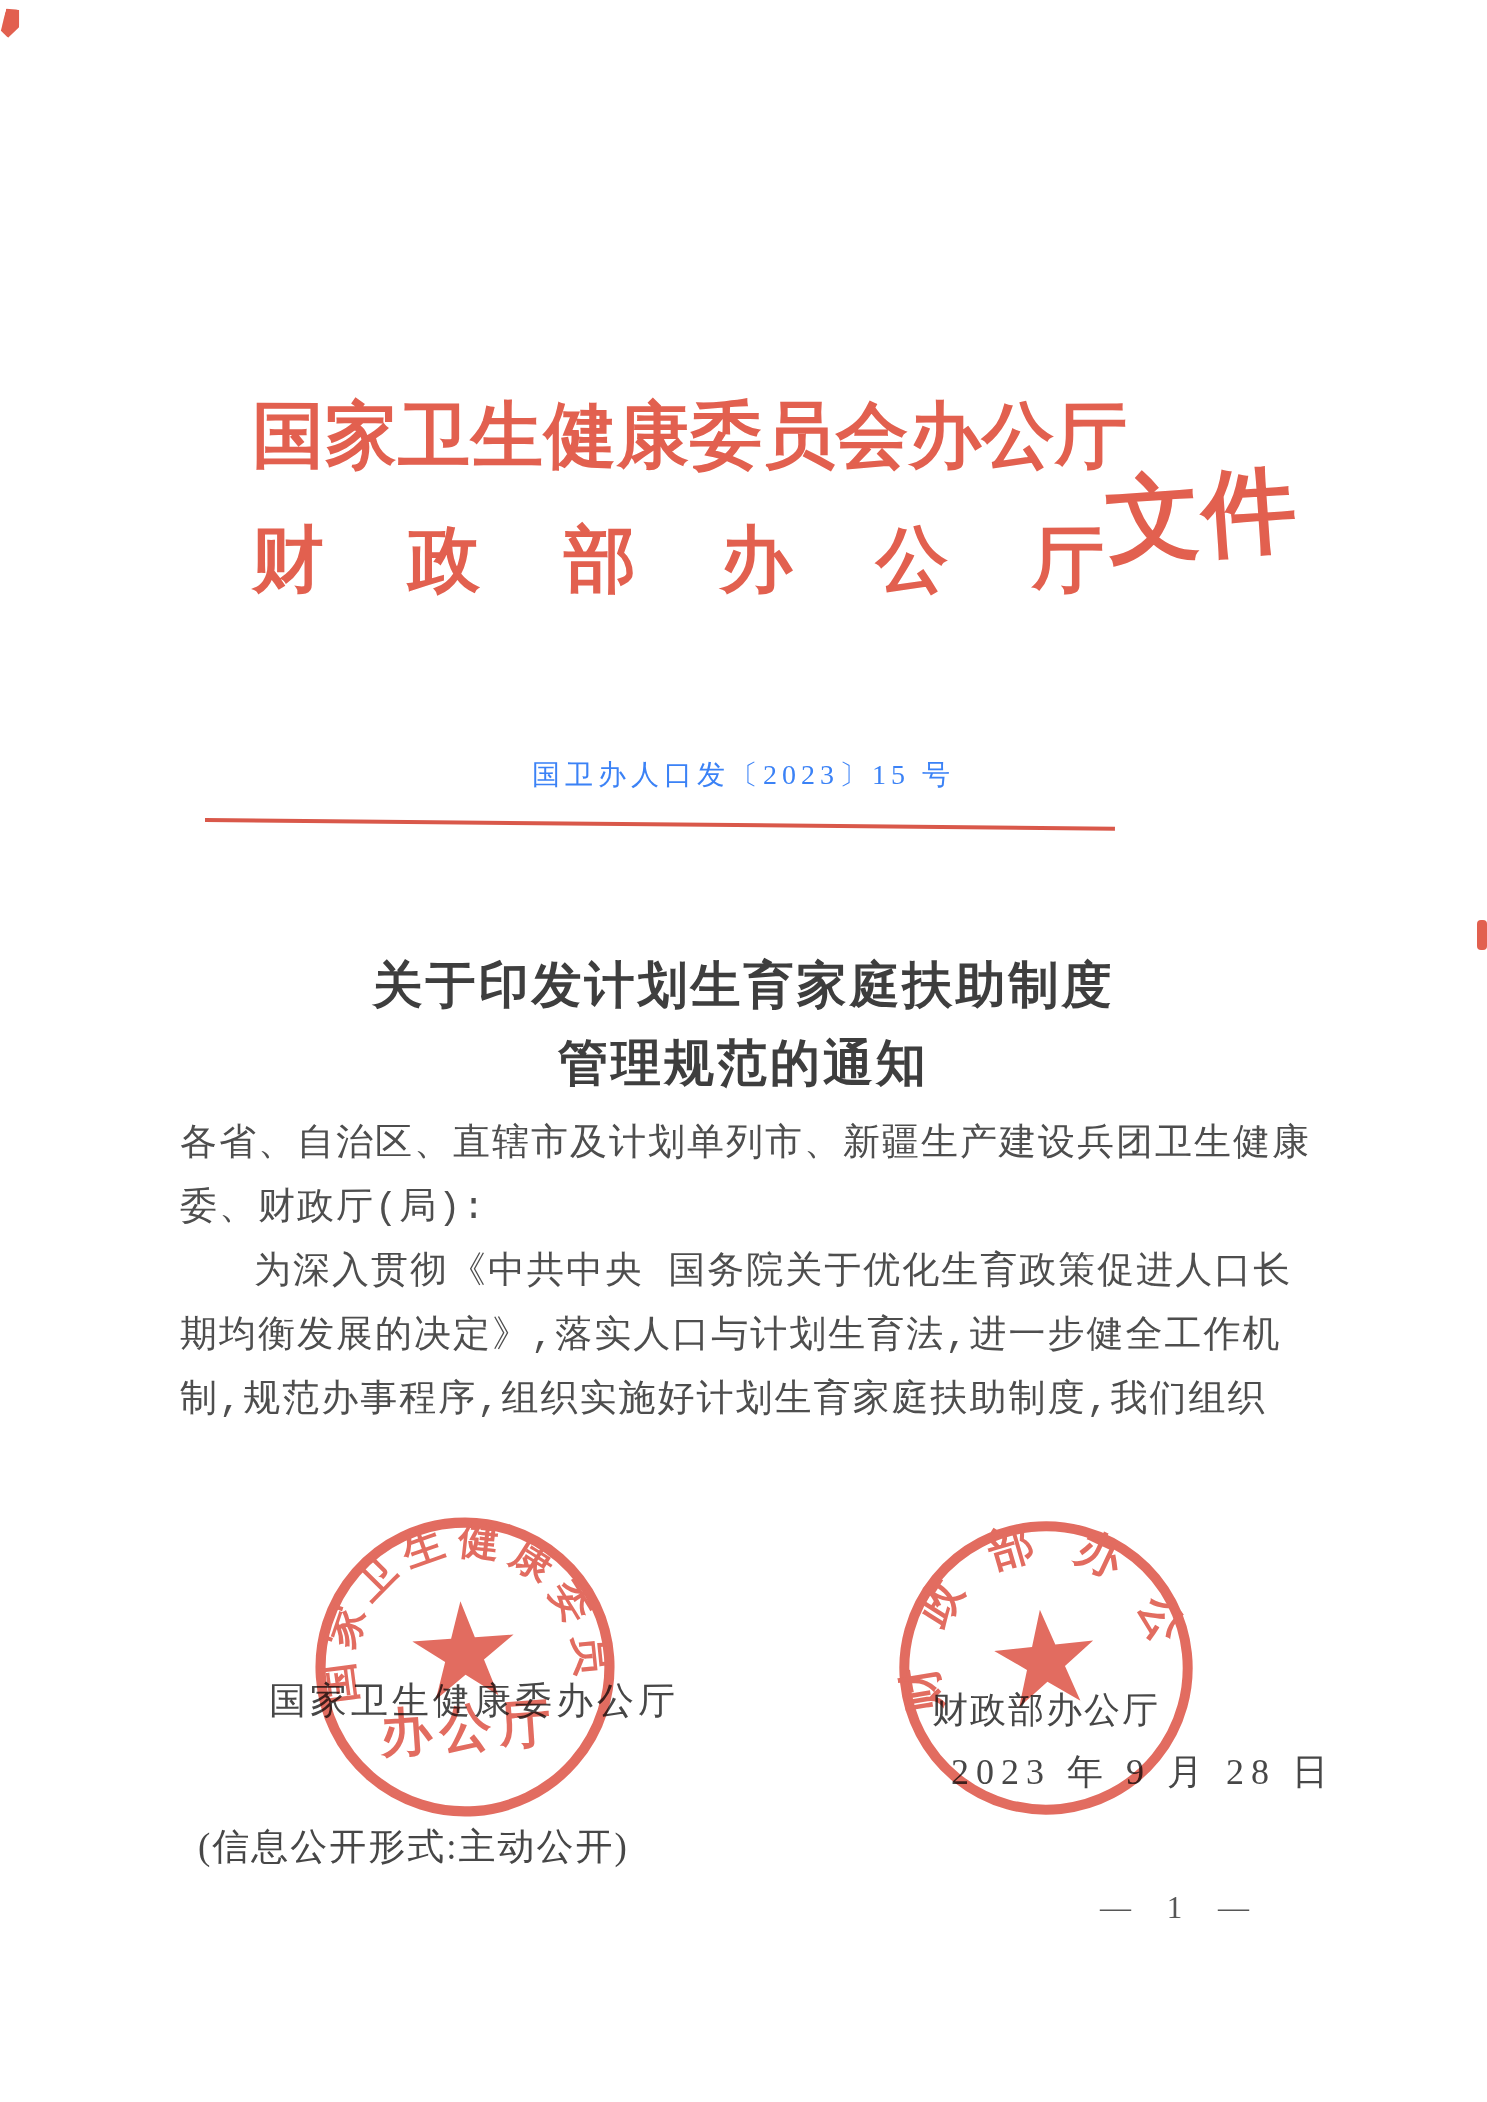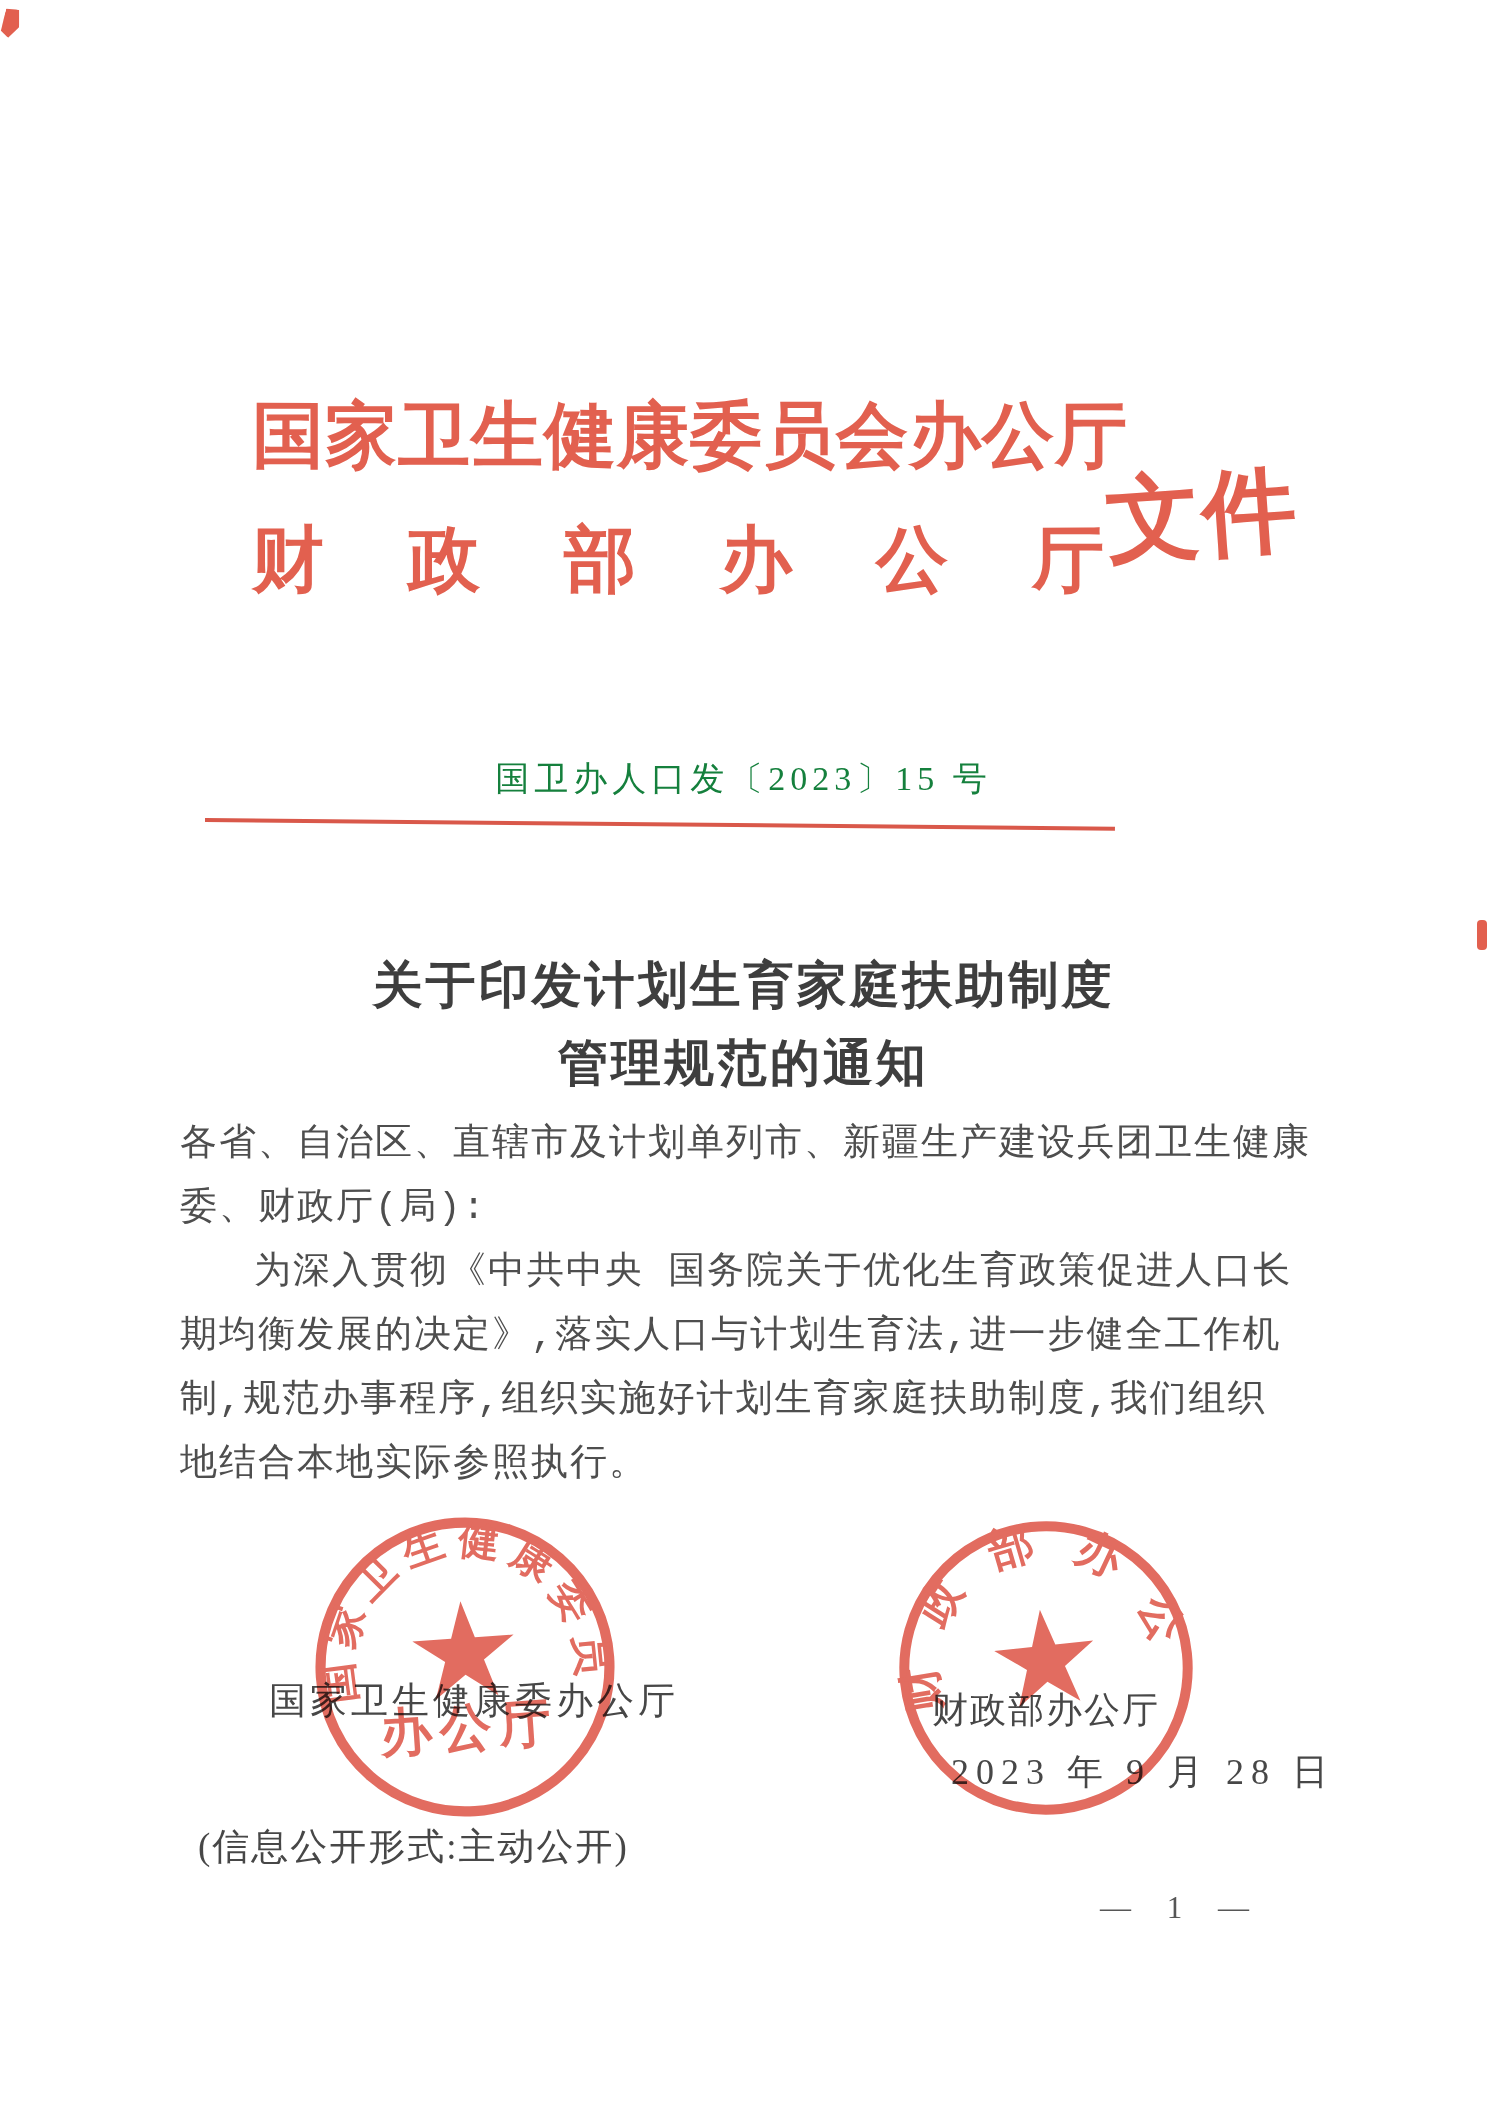"国卫办人口发〔2023〕15 号" .doc-number { color: #15803d -> #3b82f6; font-size: 34px -> 28px }
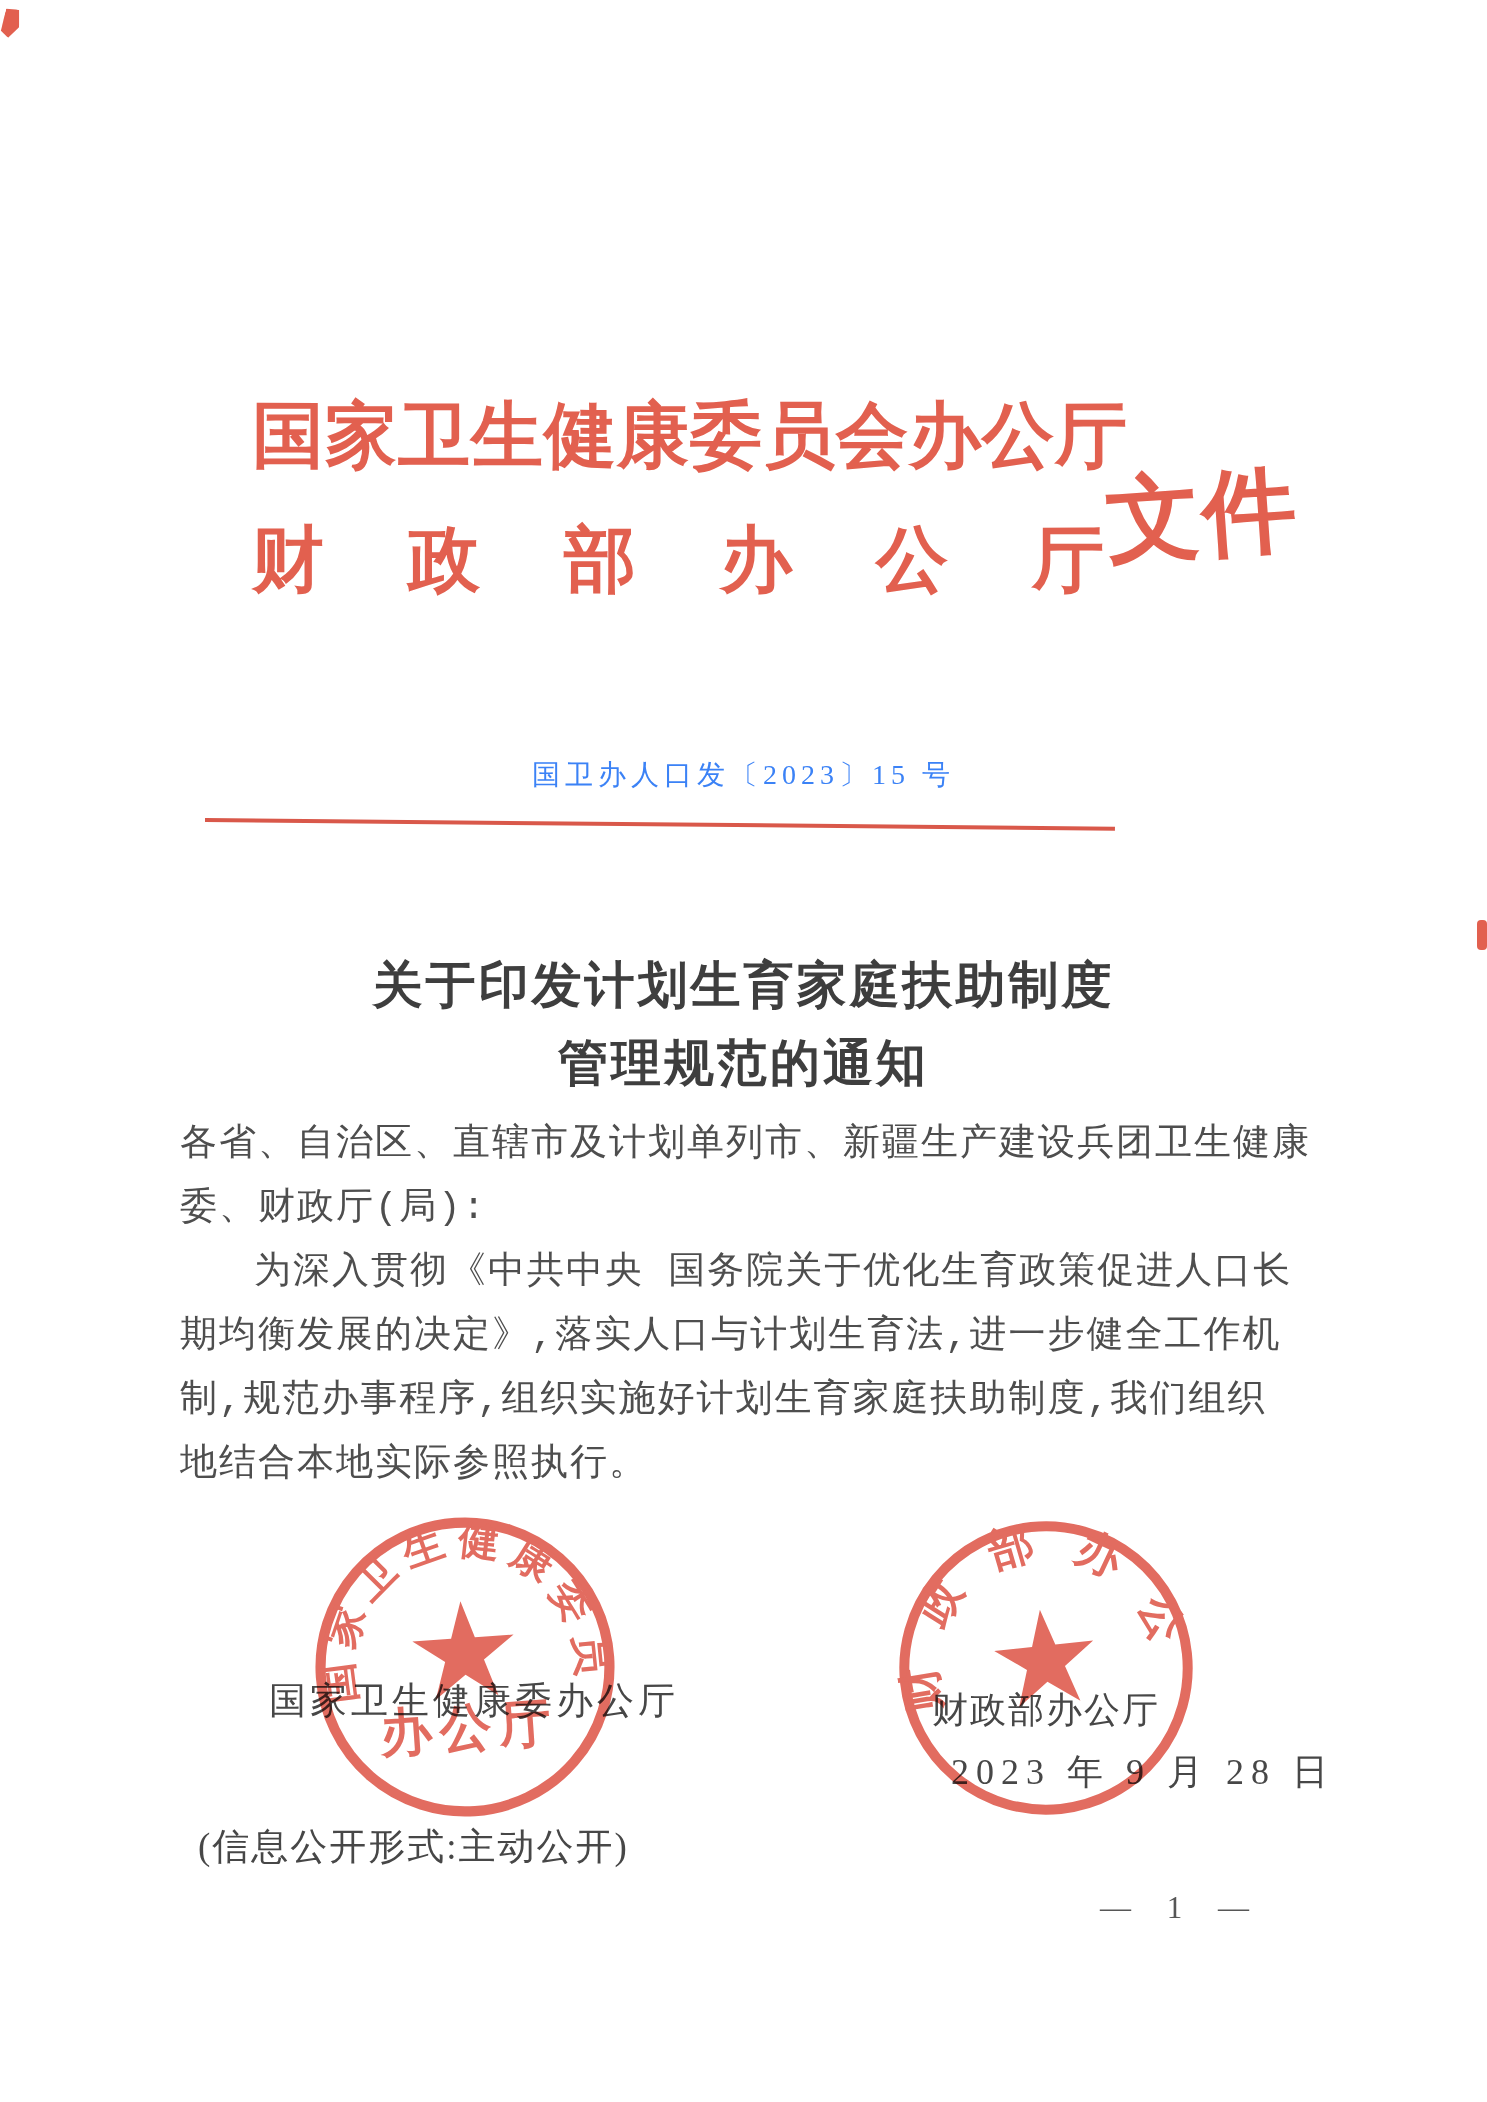"地结合本地实际参照执行。" div.body-line { html: <div>地结合本地实际参照执行。</div> -> none }
